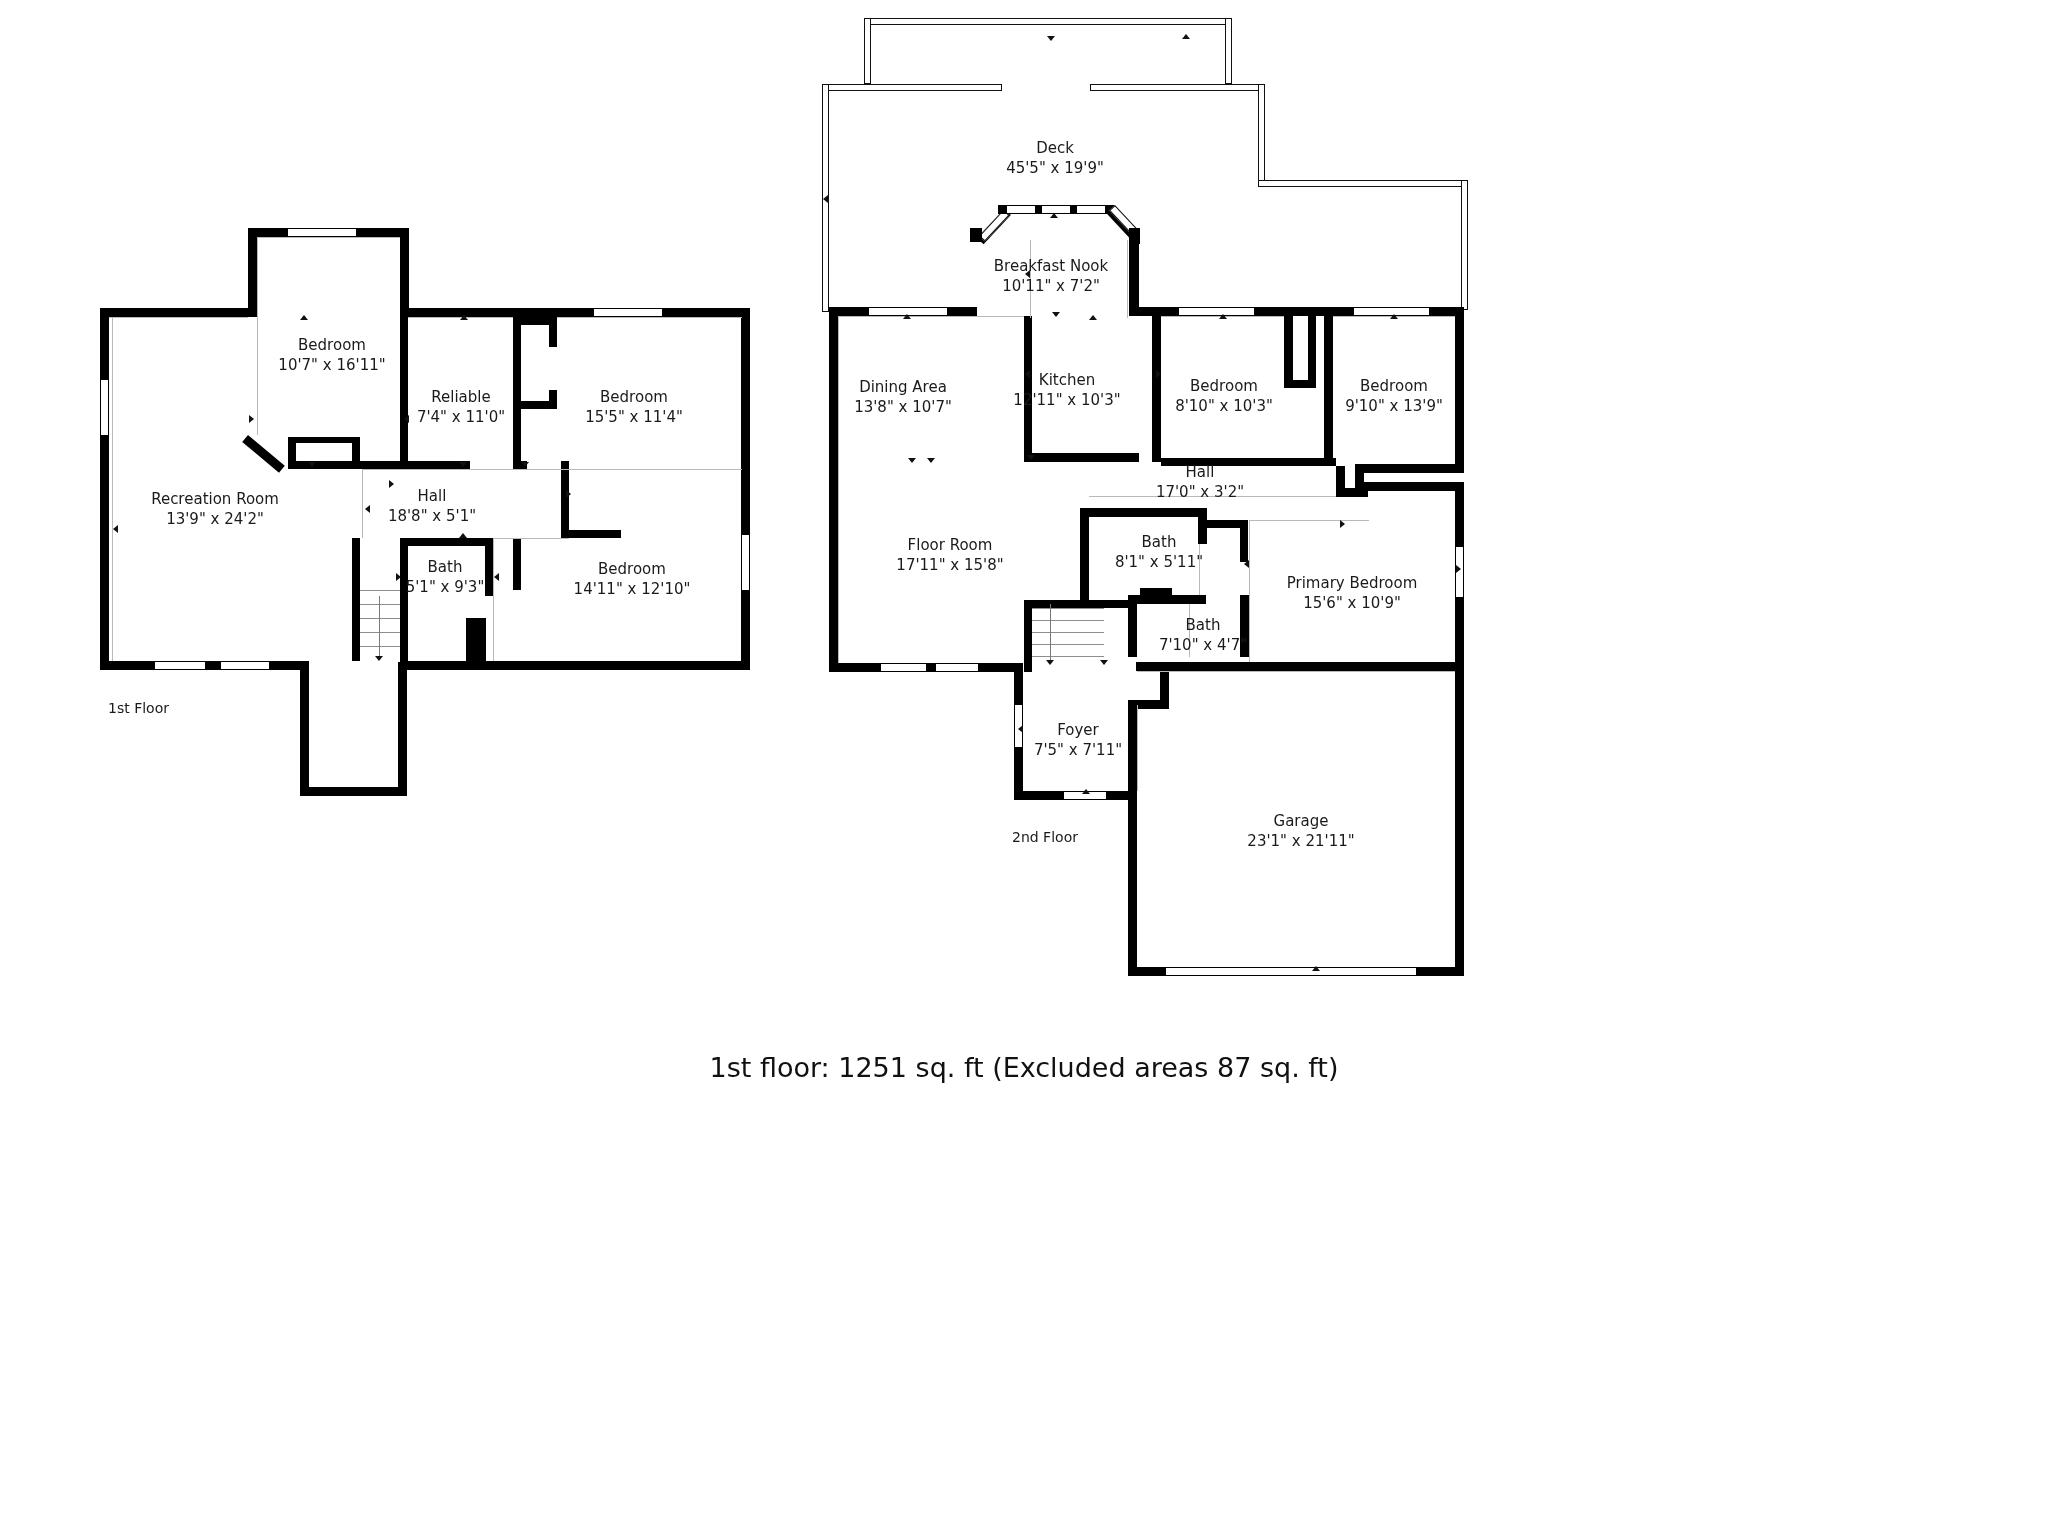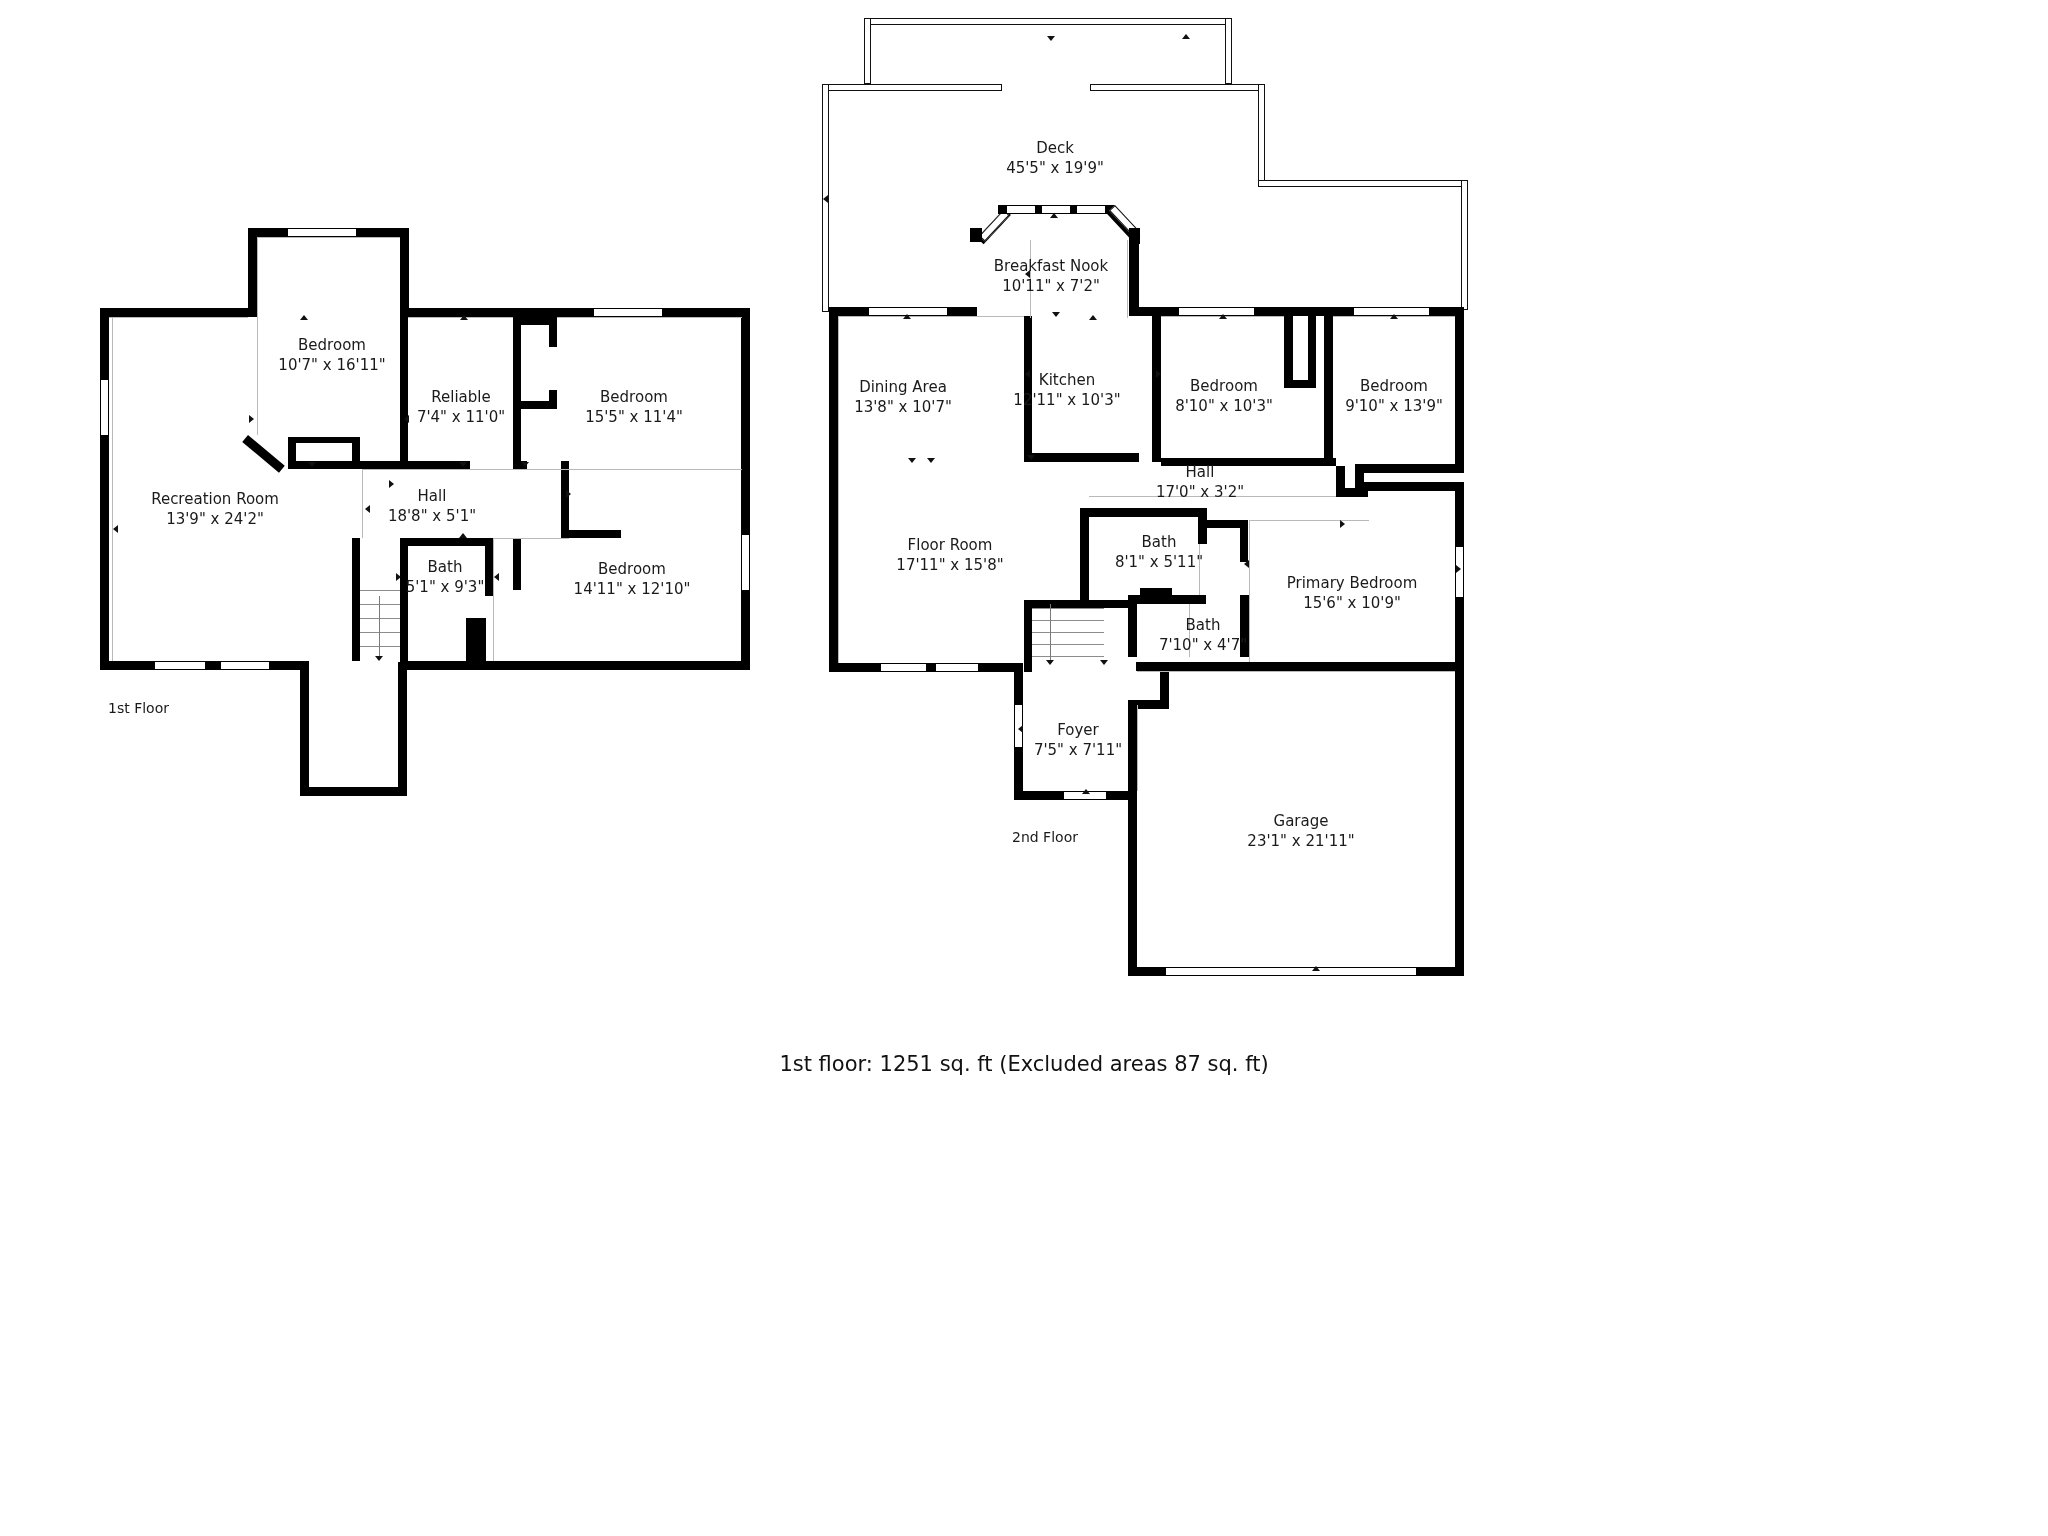"1st floor: 1251 sq. ft" #summary .ln2 { font-size: 21px -> 27px }
